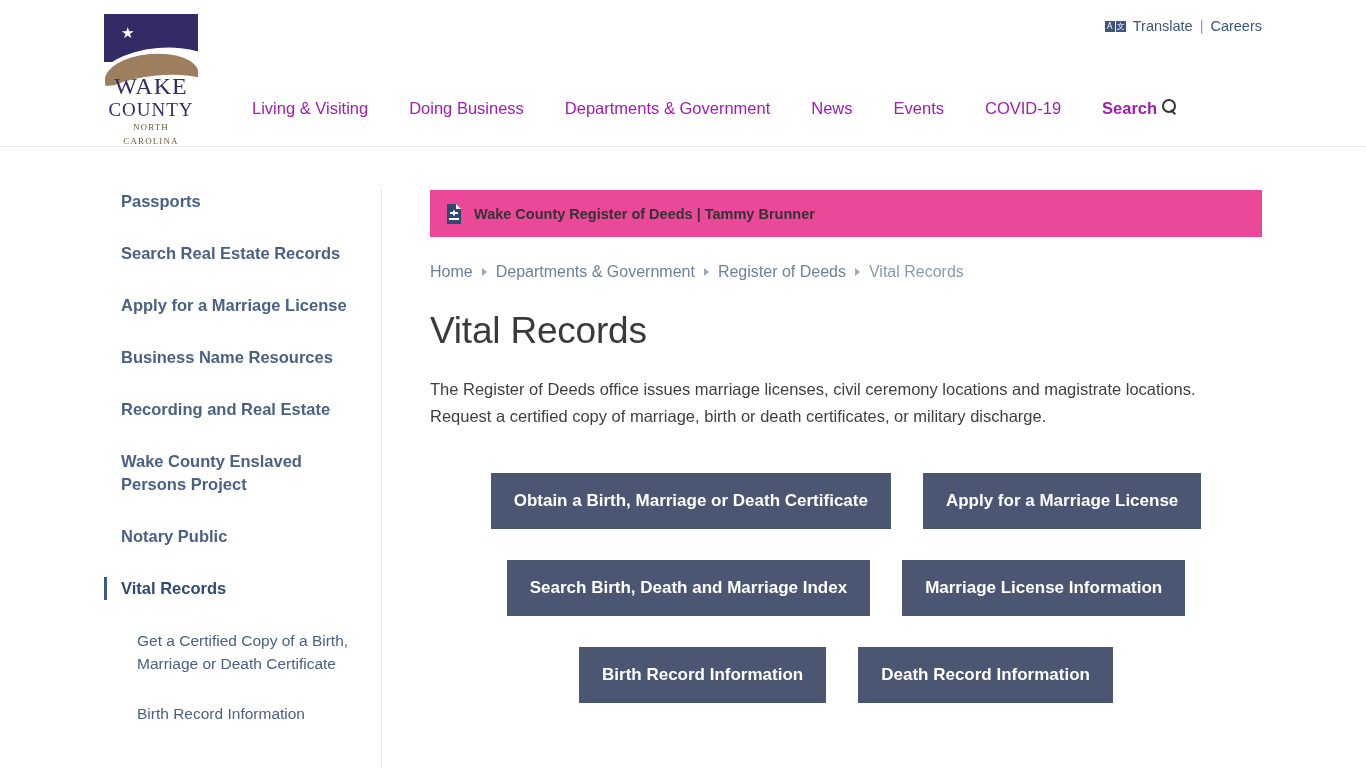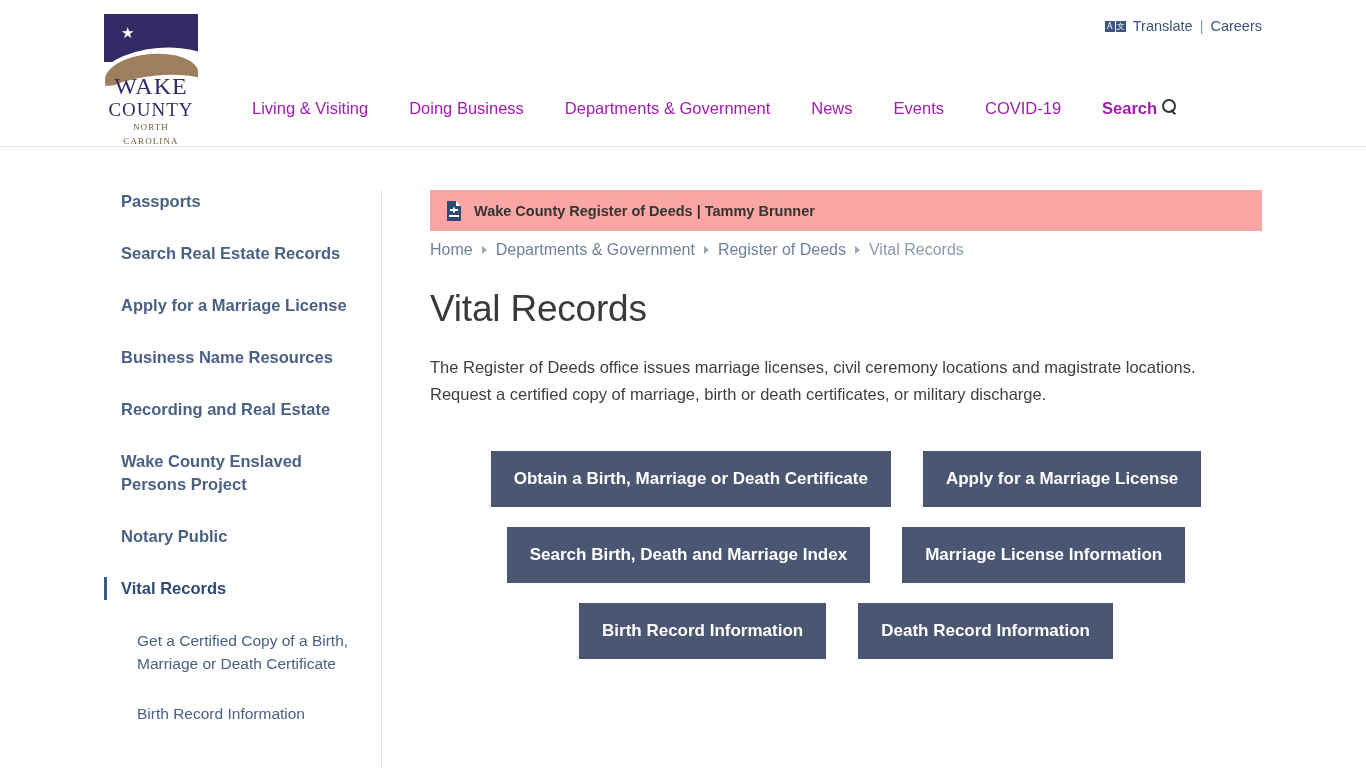"Wake County Register of Deeds" .doc-banner { background: #fca5a5 -> #ec4899; height: 41px -> 47px; margin-bottom: 10px -> 26px }
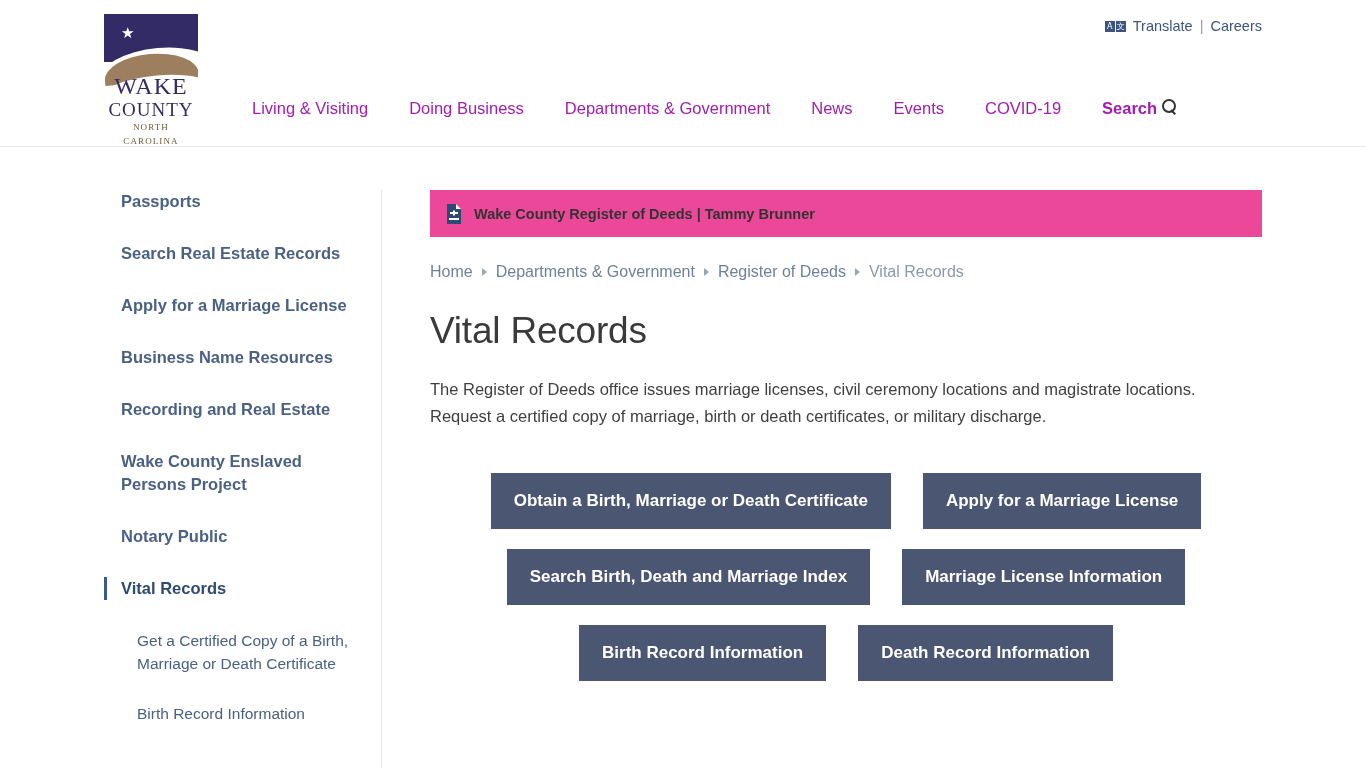"Obtain a Birth, Marriage or" .btn-grid { gap: 20px -> 31px }
